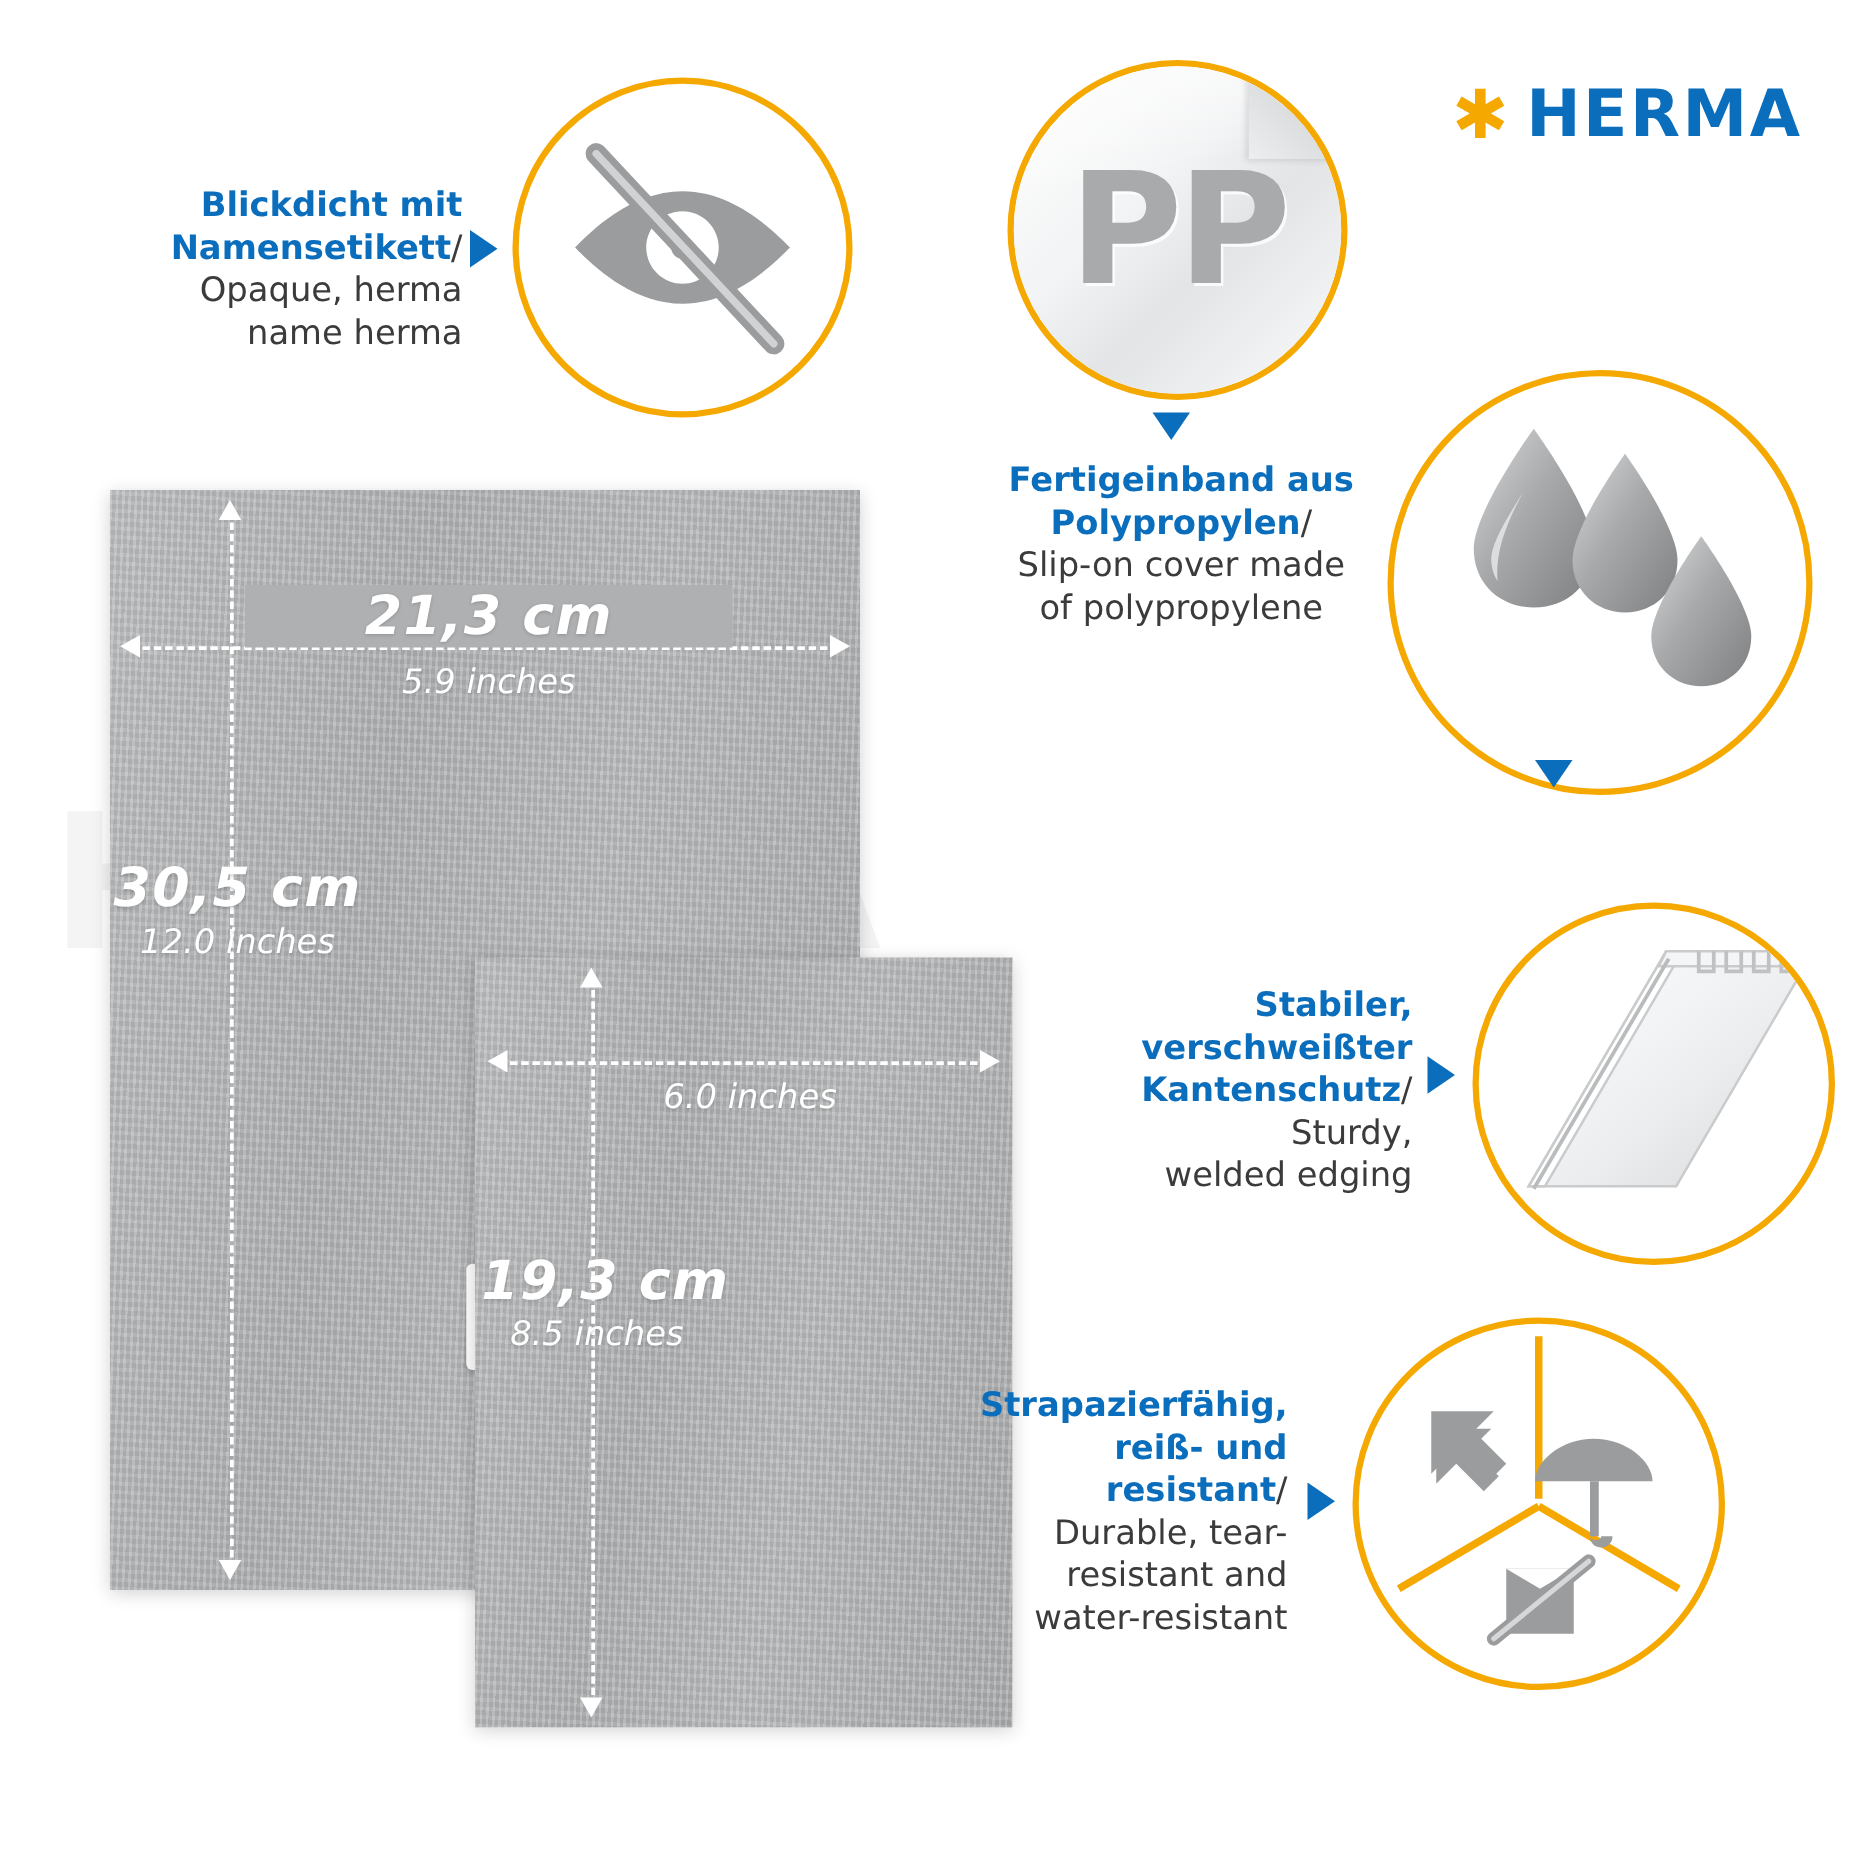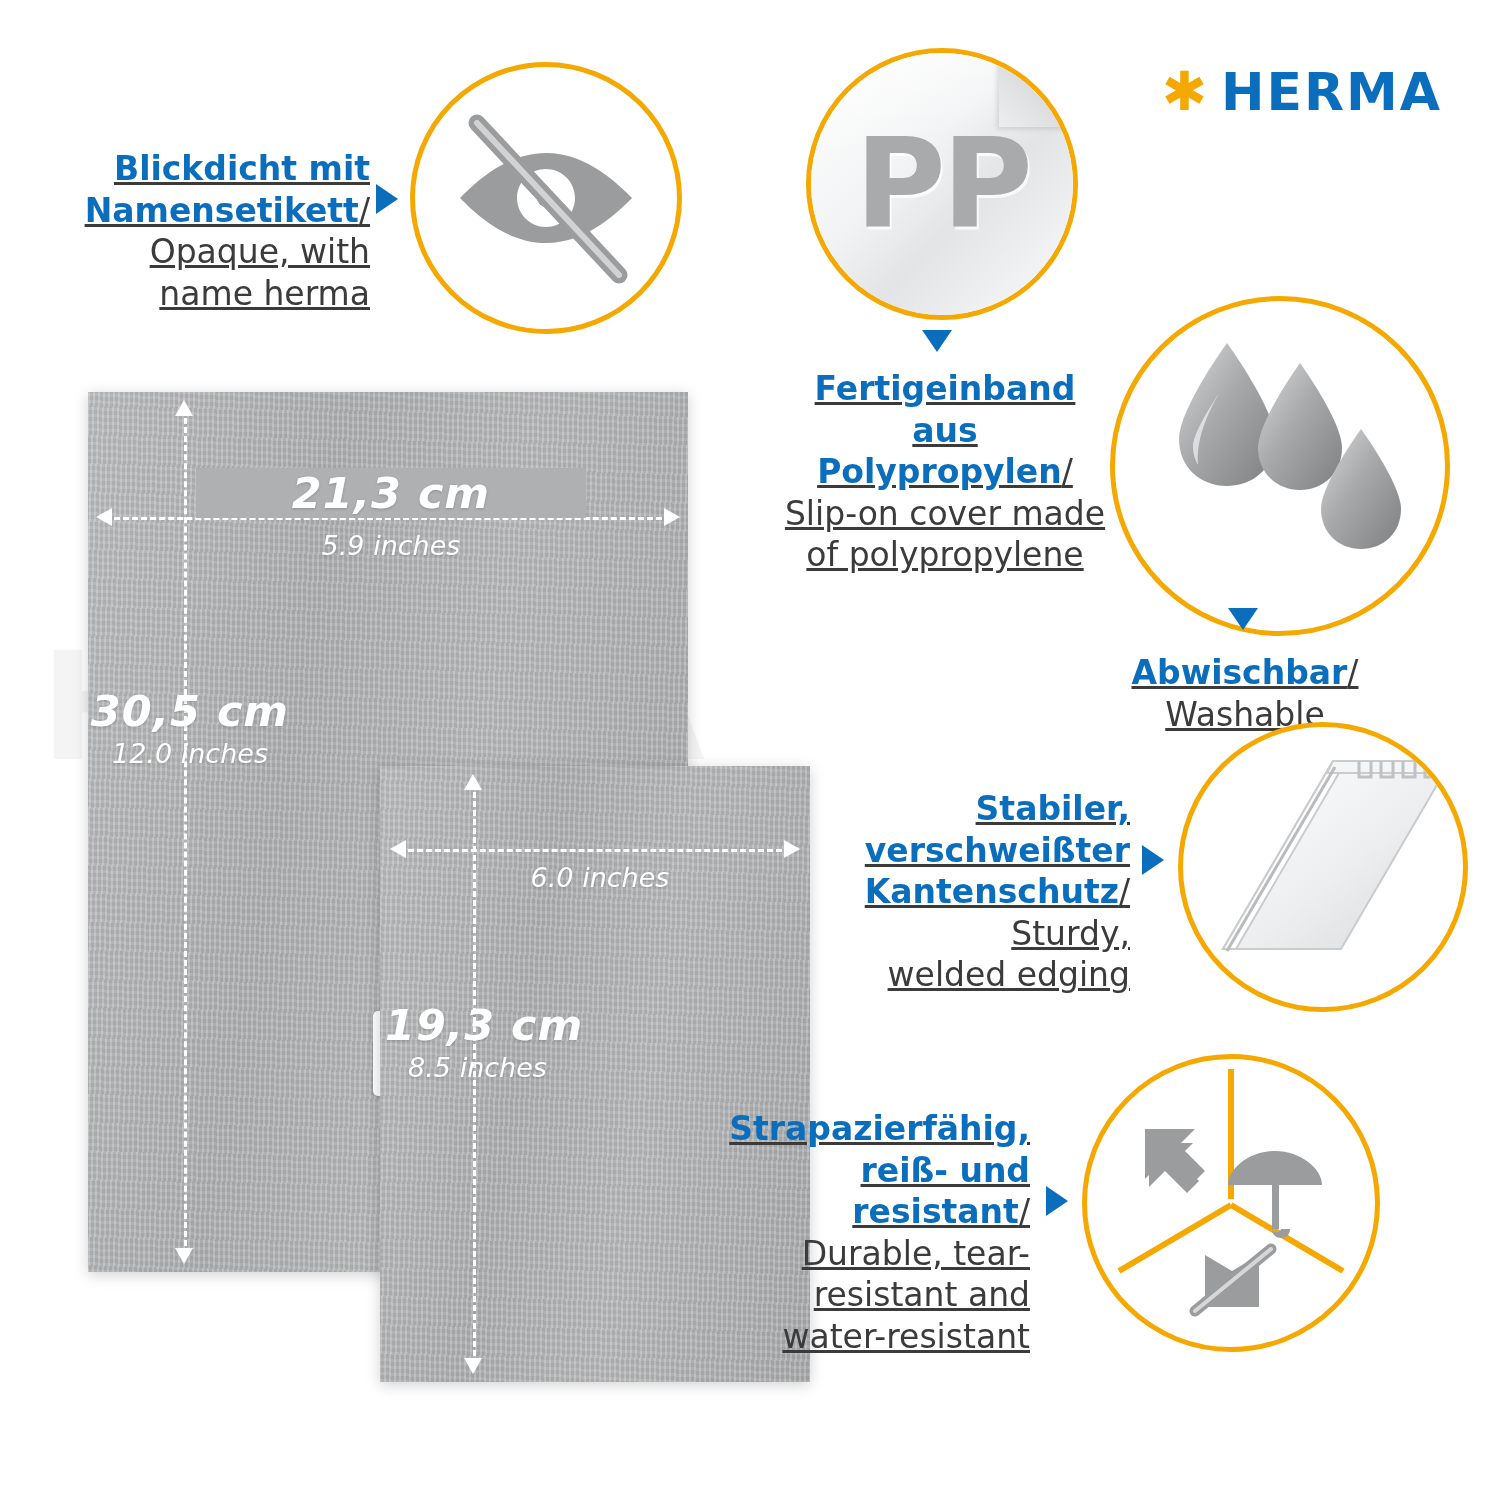"Blickdicht mit Namensetikett/" .callout { font-size: 33px -> 27px; text-decoration: underline -> none }
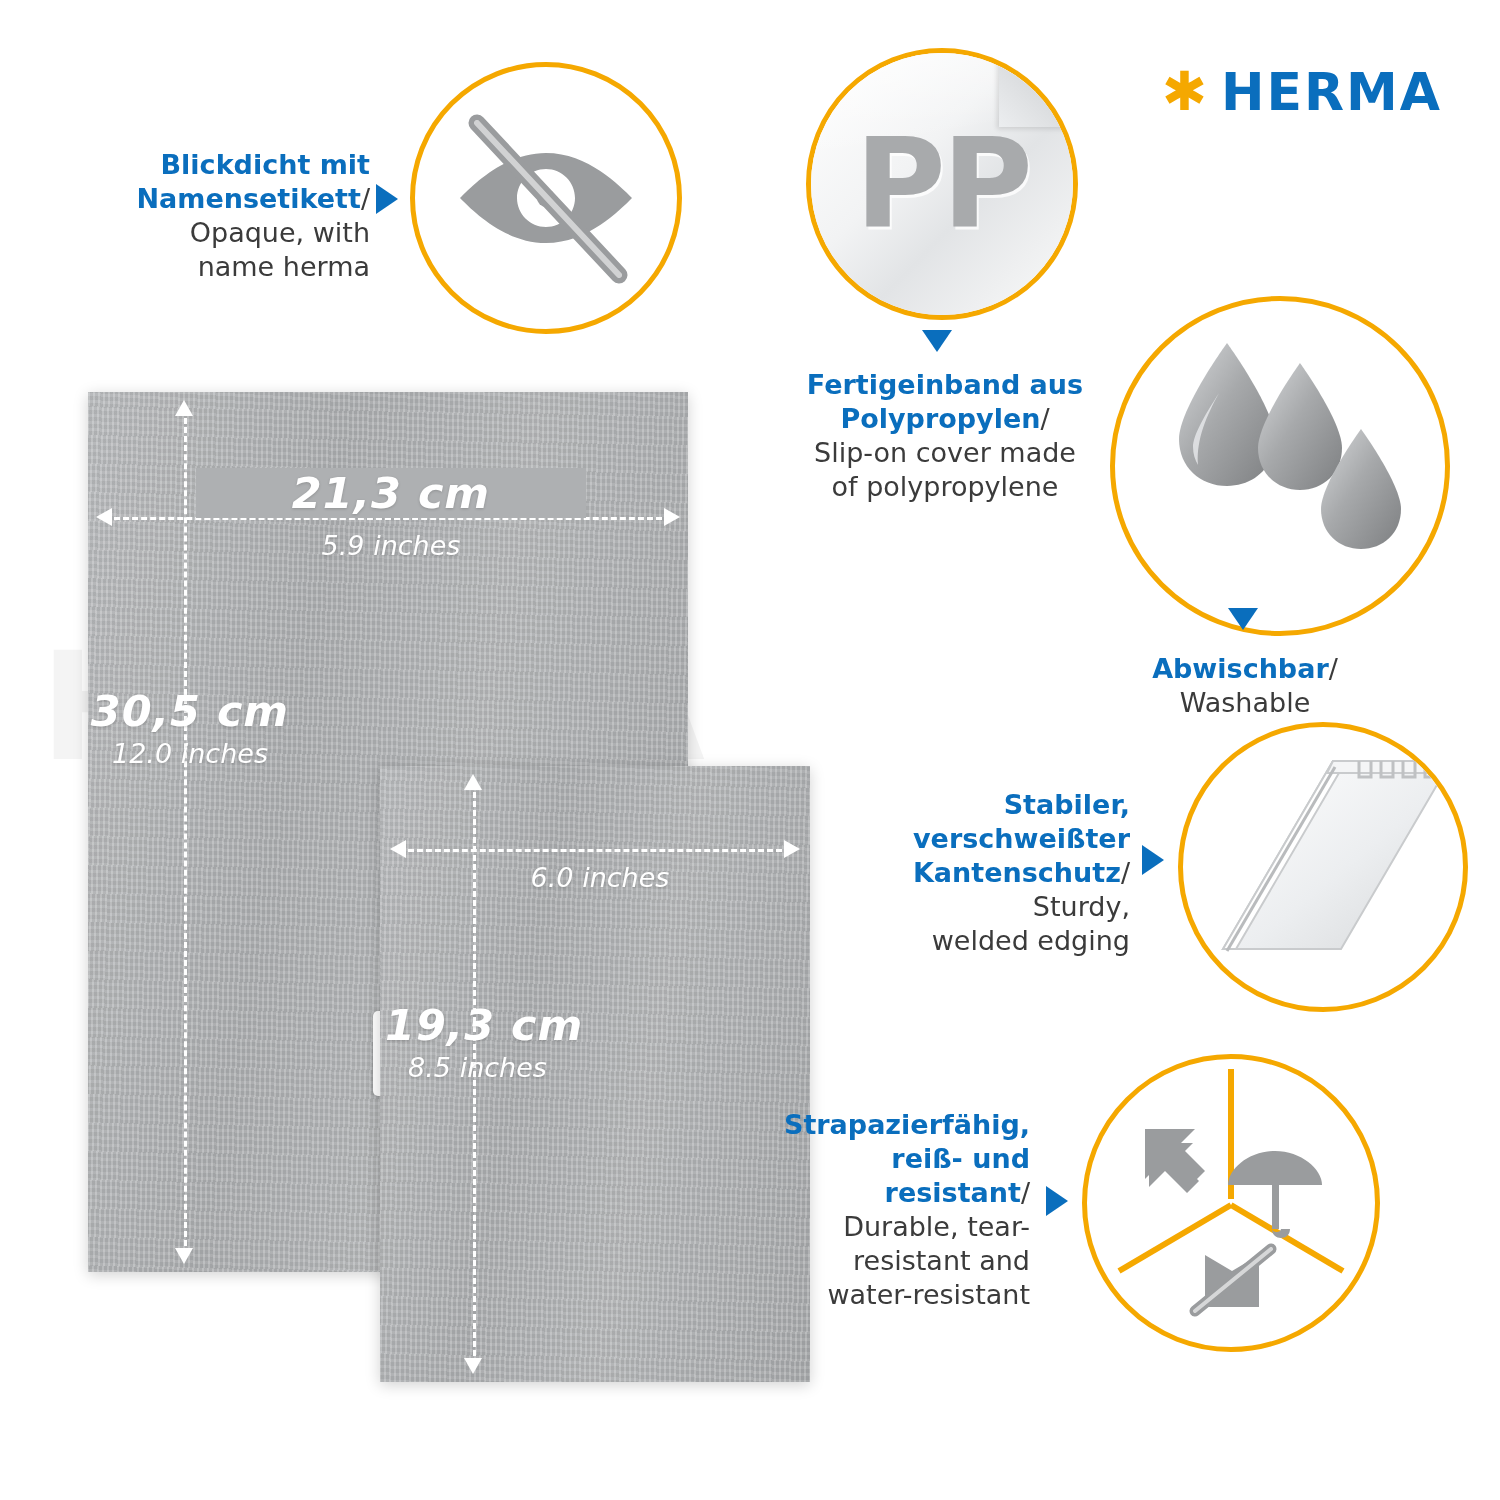"Opaque, with" span { text: with -> herma }
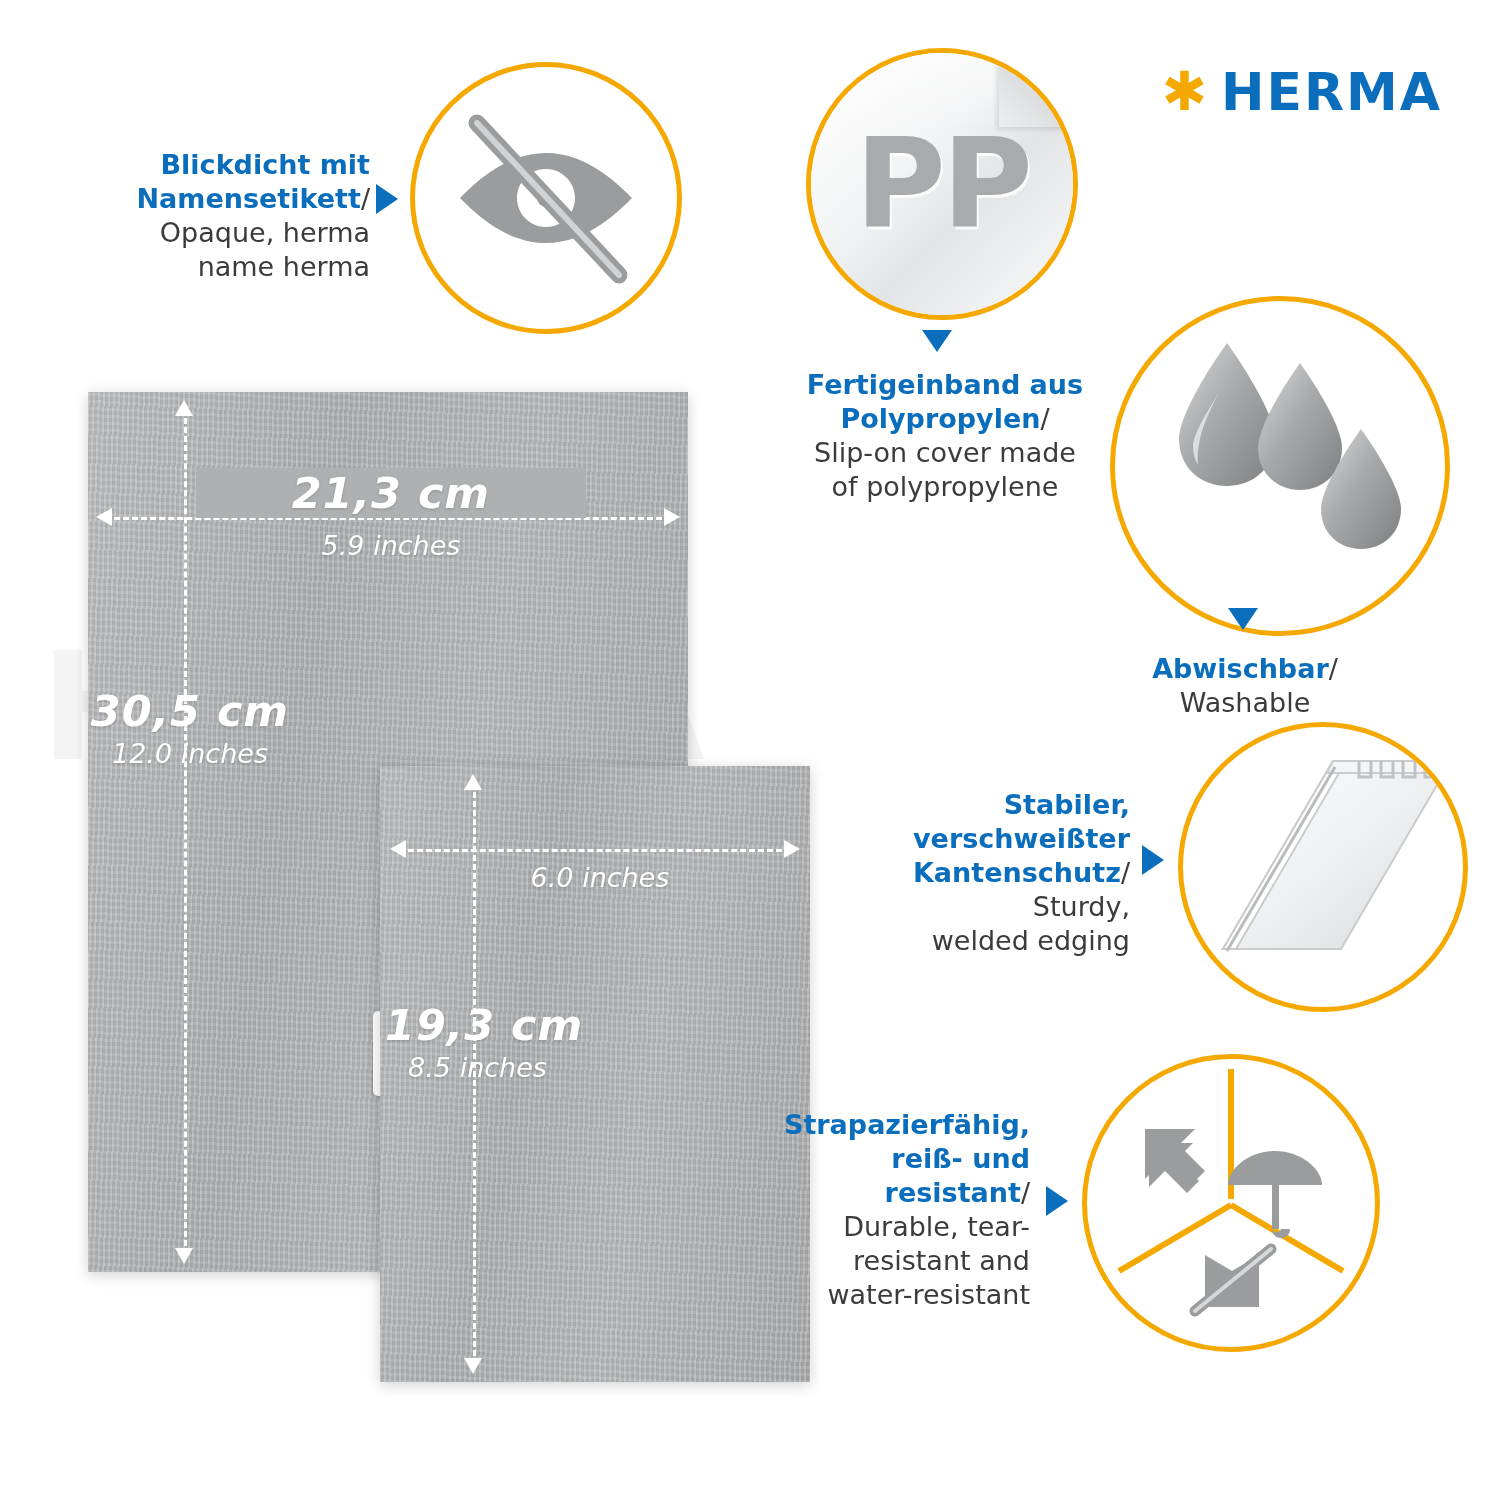"Abwischbar/" div.callout { html: <div> <b>Abwischbar</b><span>/</span><br> <span>Washable</span> </div> -> none }
